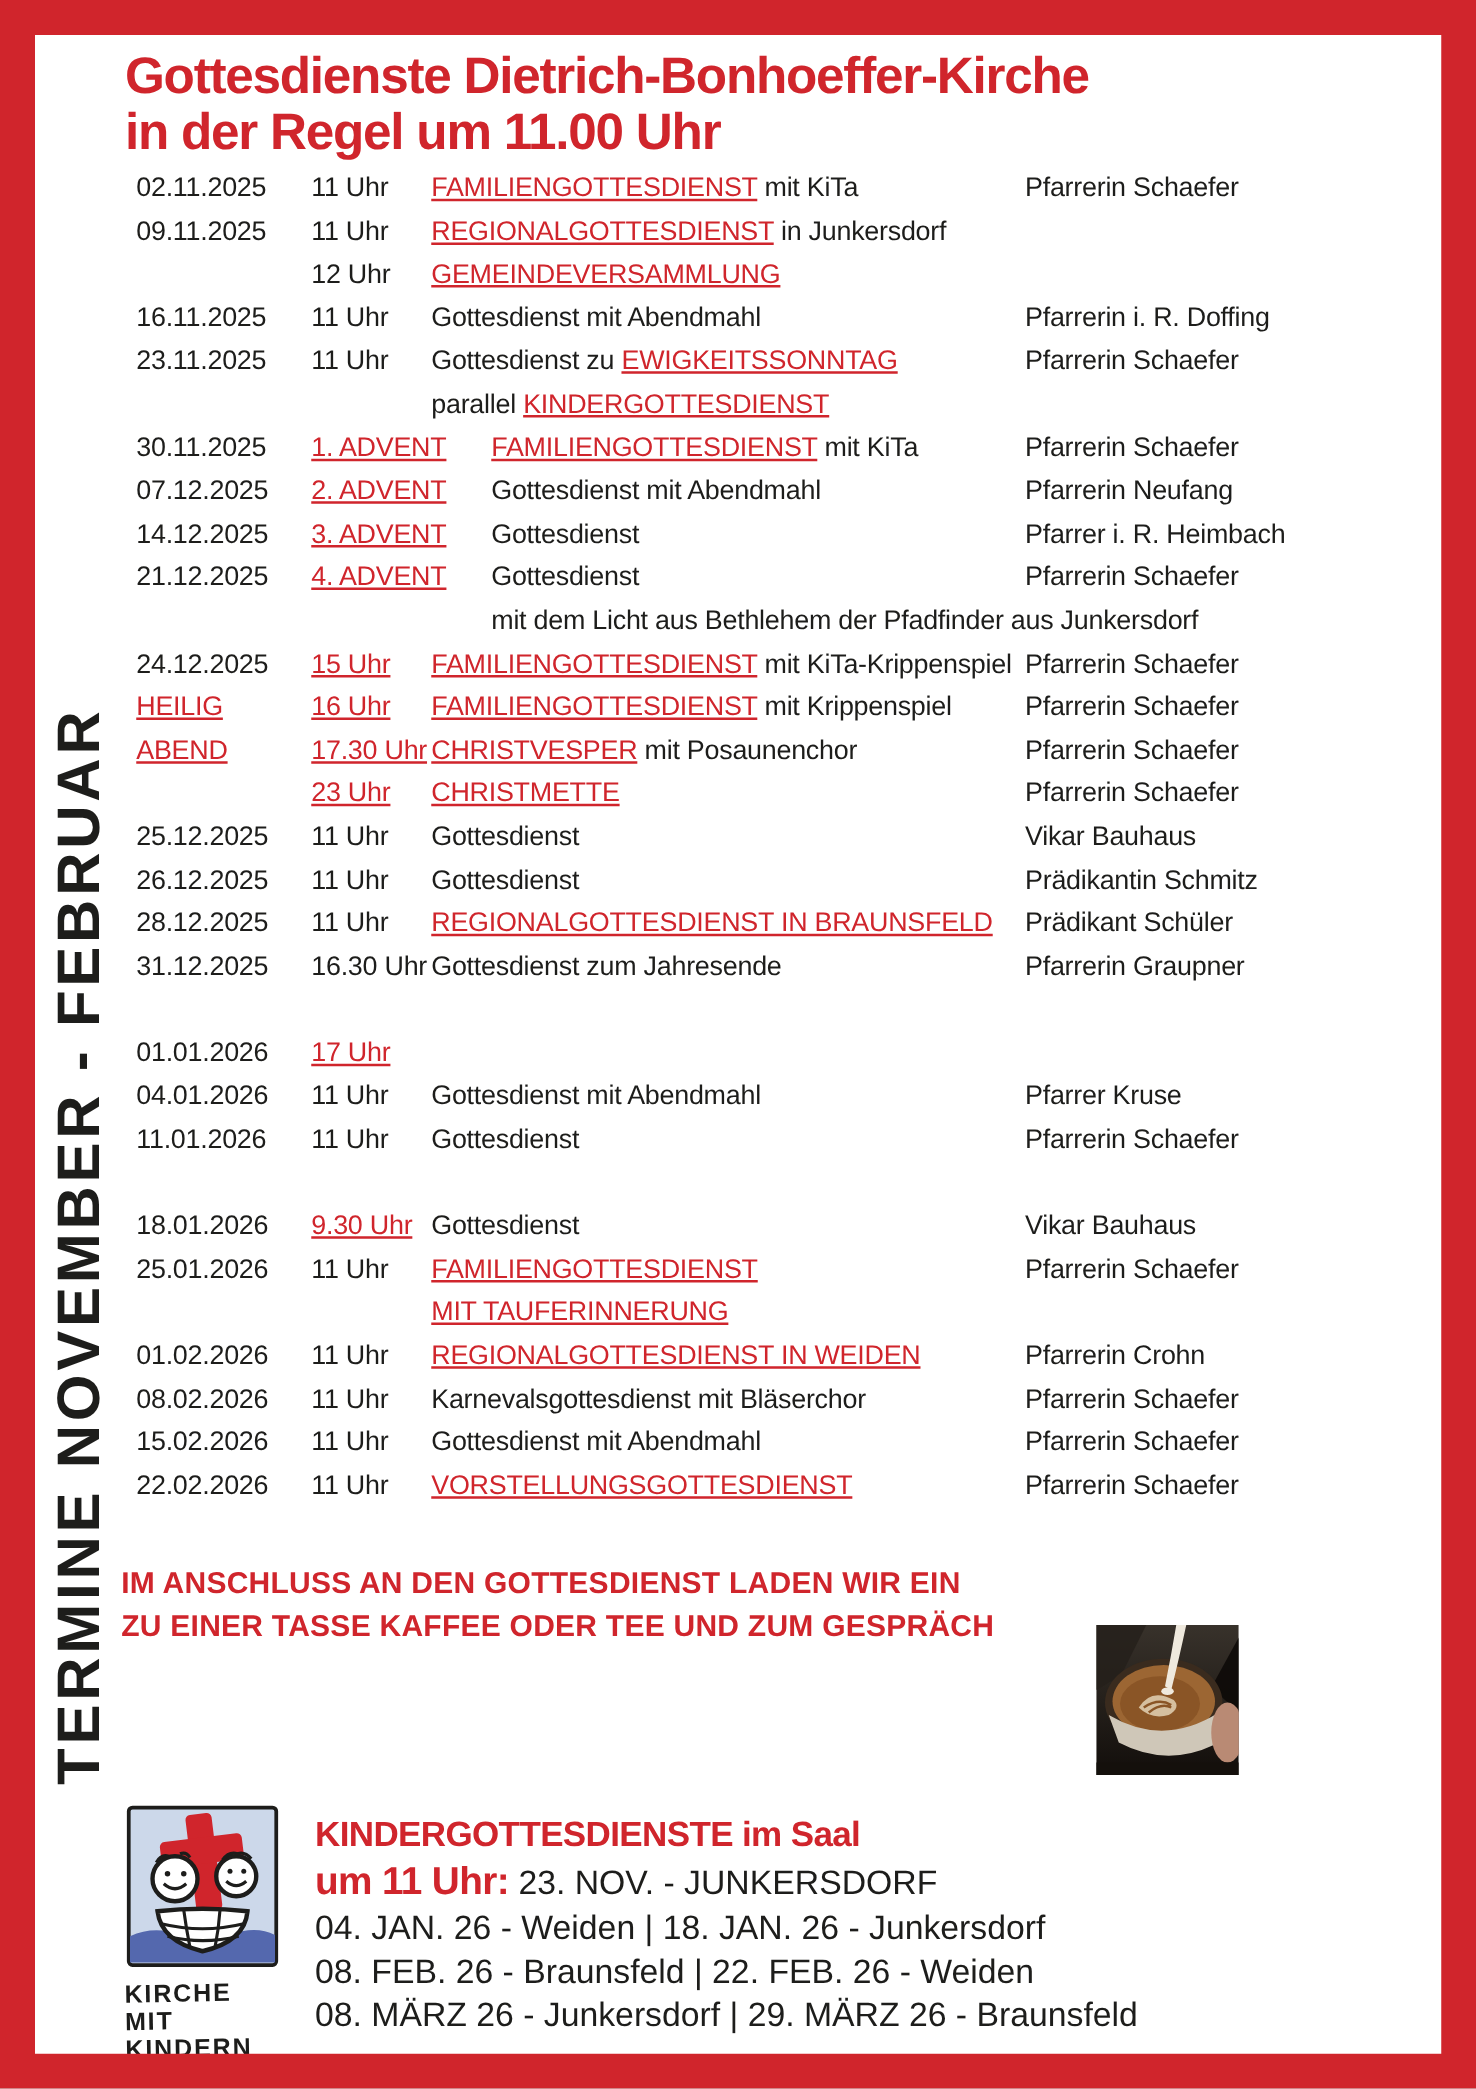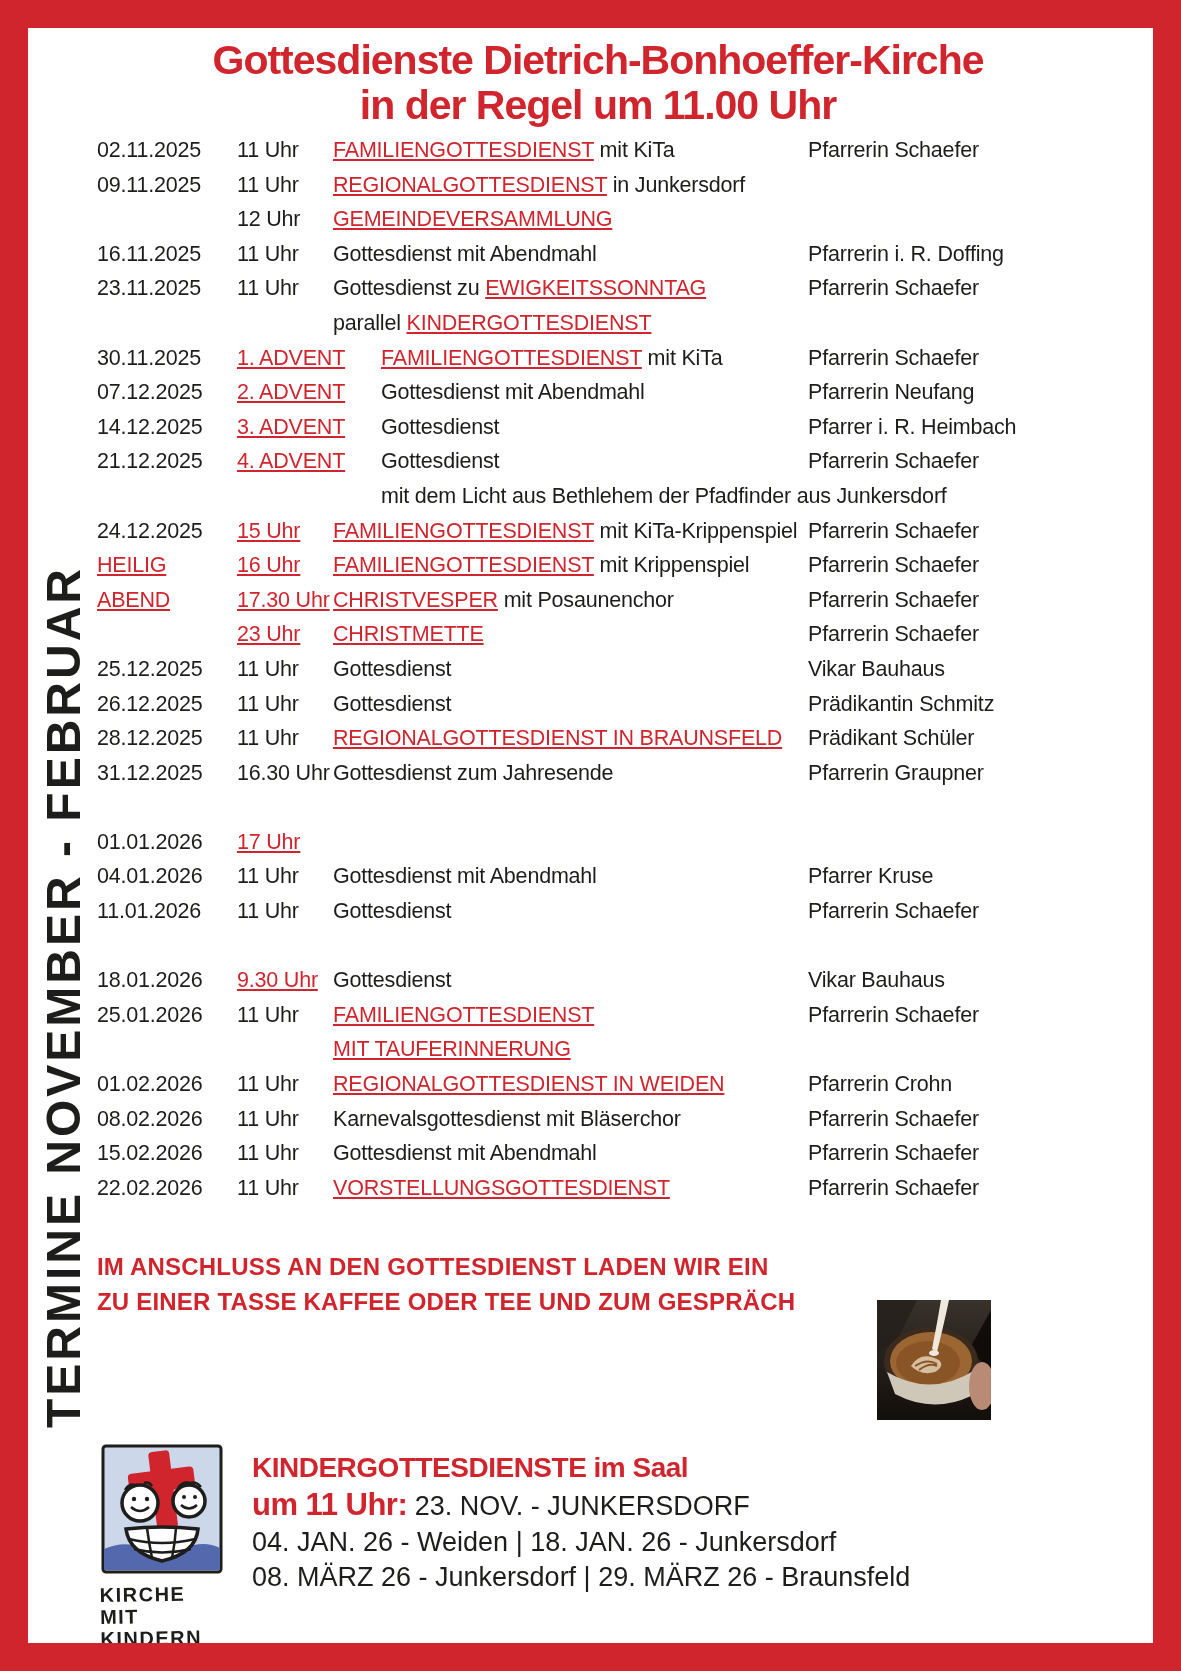"Gottesdienste Dietrich-Bonhoeffer-Kirche" .title { text-align: center -> left }
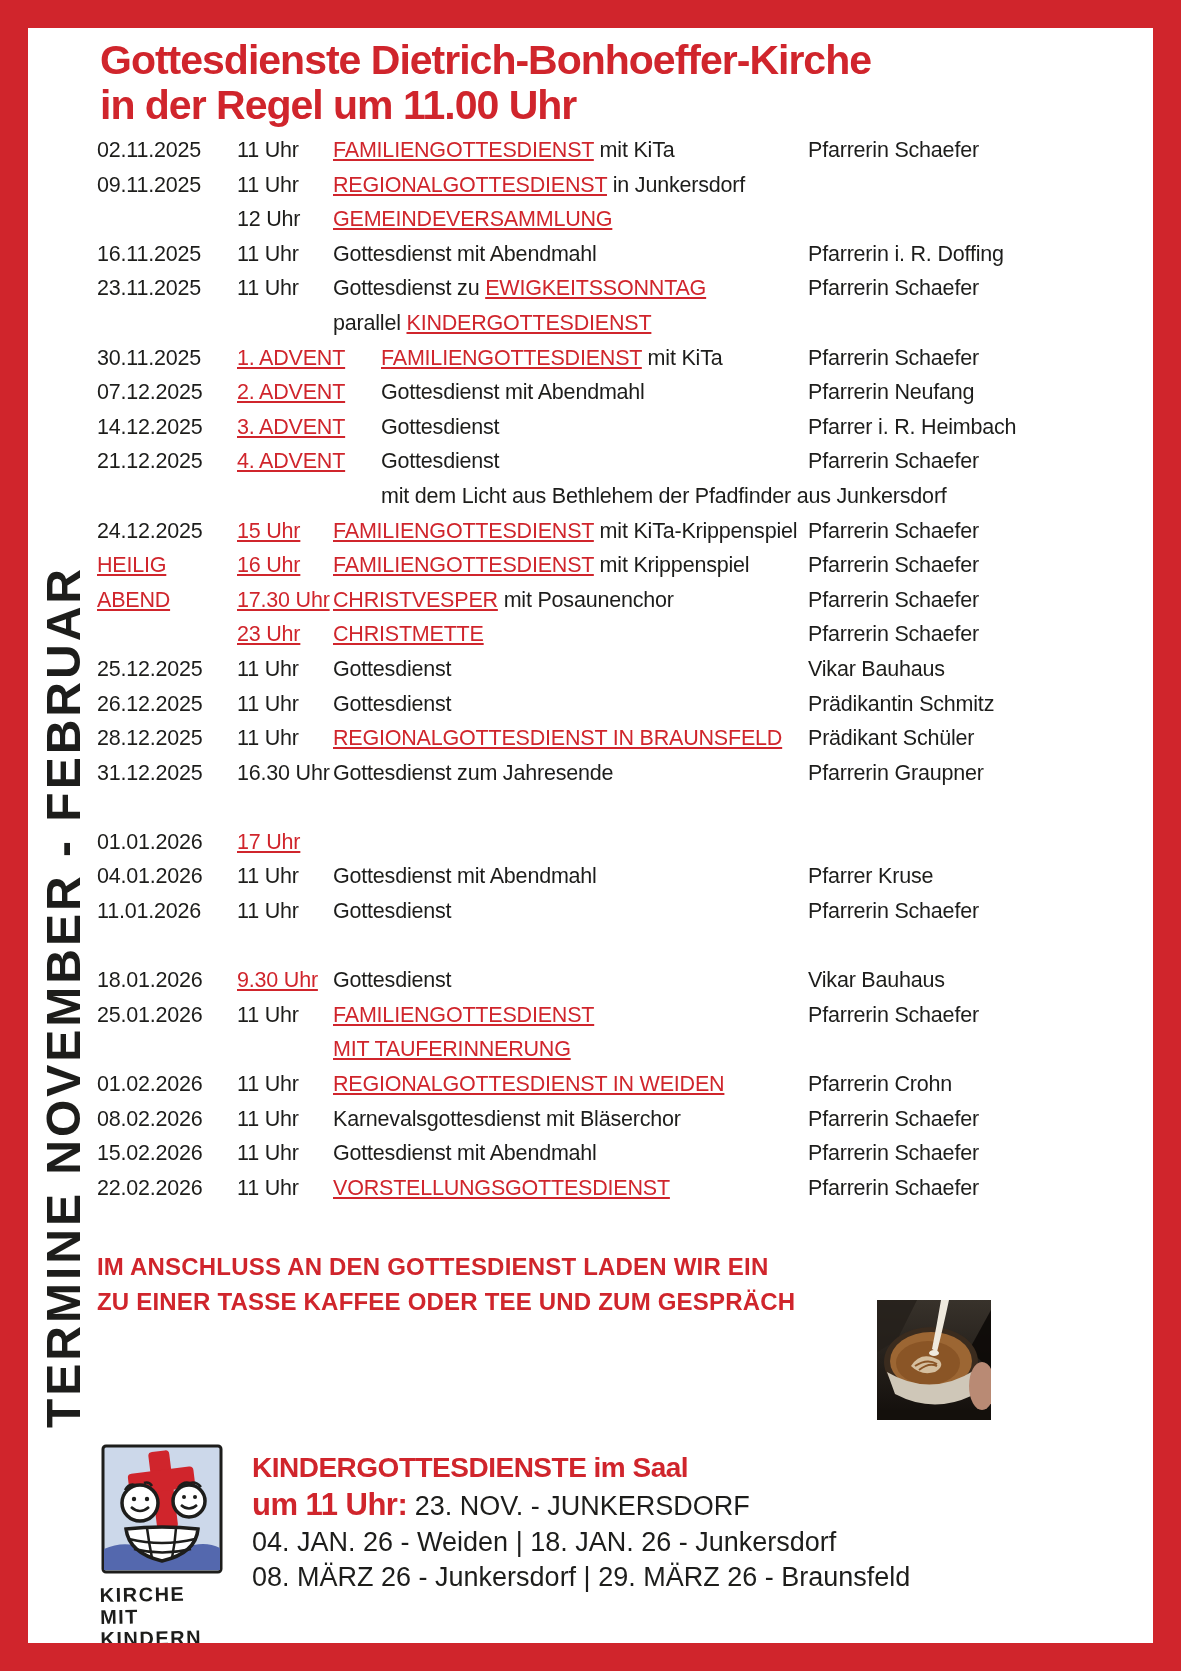"02.11.2025" .c-date { margin-left: none -> 12px }
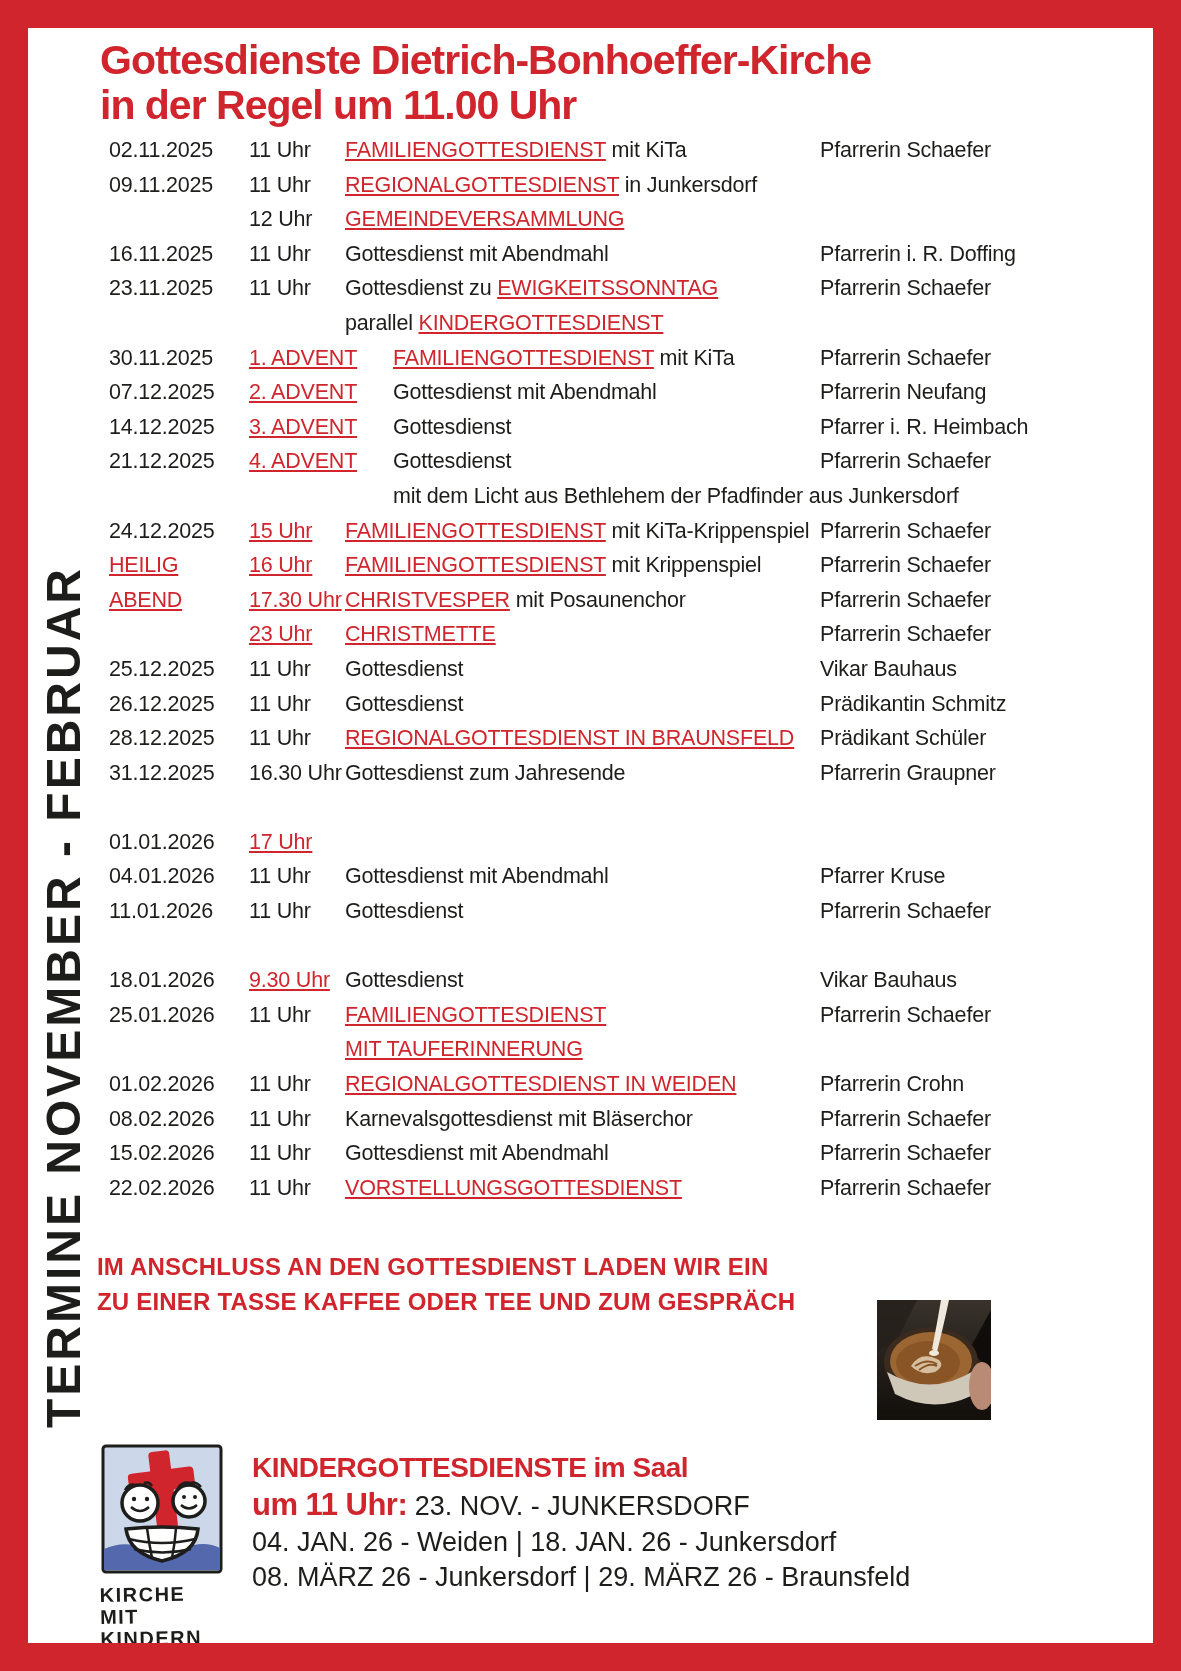"08. FEB. 26 - Braunsfeld" div.kids-line { html: none -> <div>08. FEB. 26 - Braunsfeld | 22. FEB. 26 - Weiden</div> }
